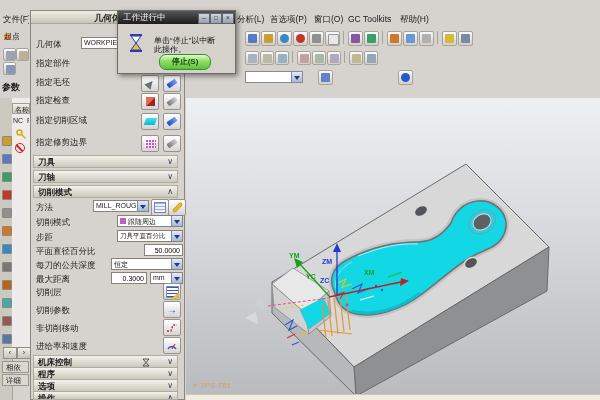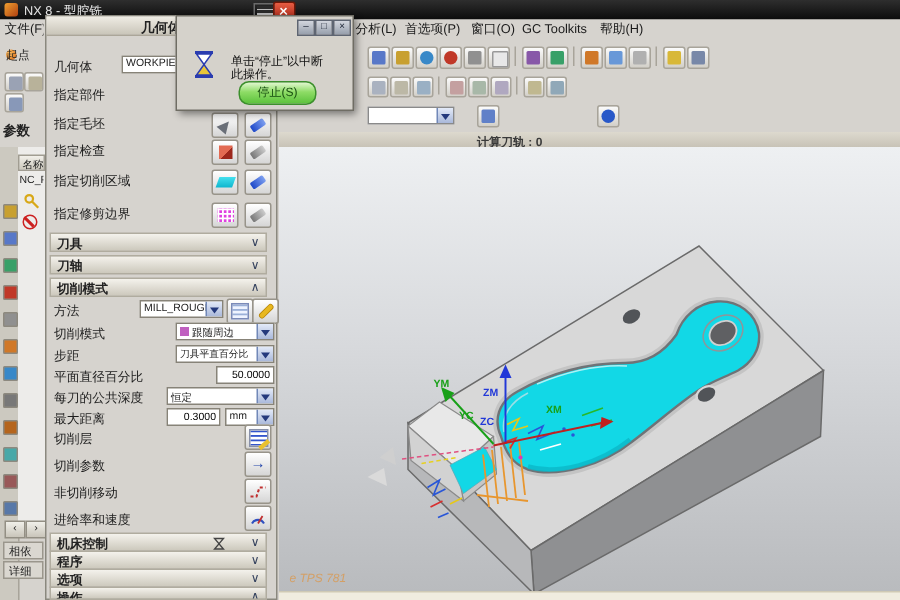"NX 8 - 型腔铣" div.abs { html: <div> <div></div> <div>NX 8 - 型腔铣</div> <div></div> <div> <span></span> <span></span> </div> </div> -> none }
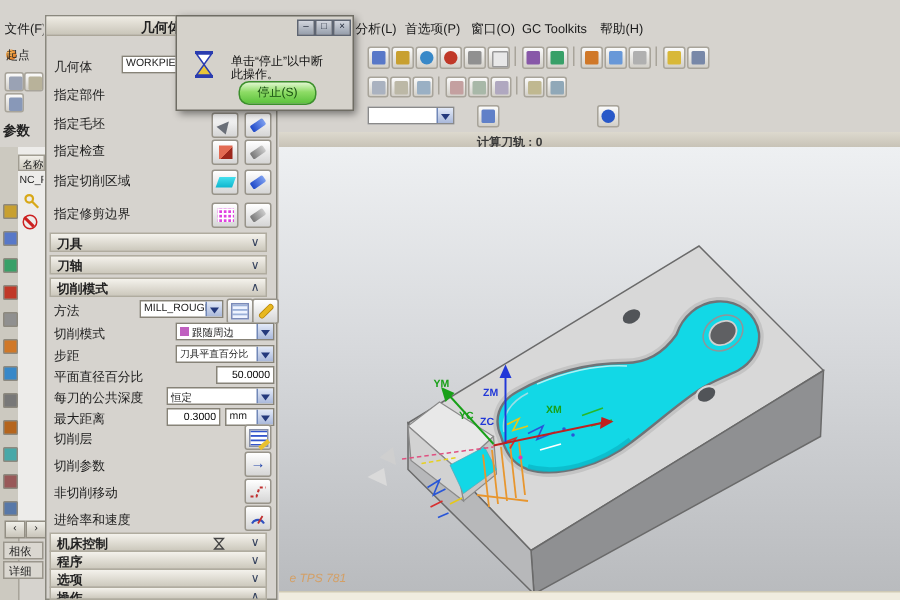"工作进行中" div { html: none -> <div><span>工作进行中</span></div> }
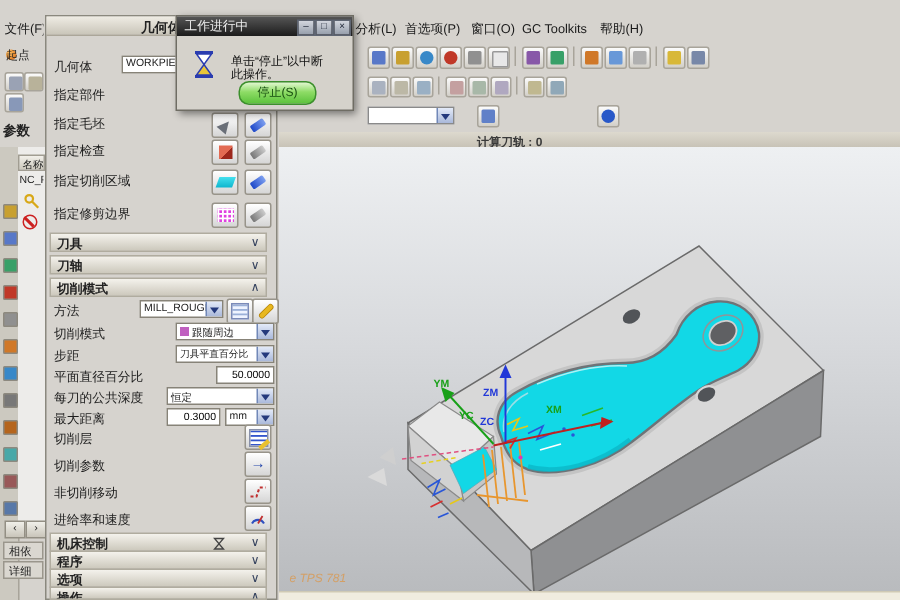"停止(S)" #stopbtn { font-weight: normal -> bold }
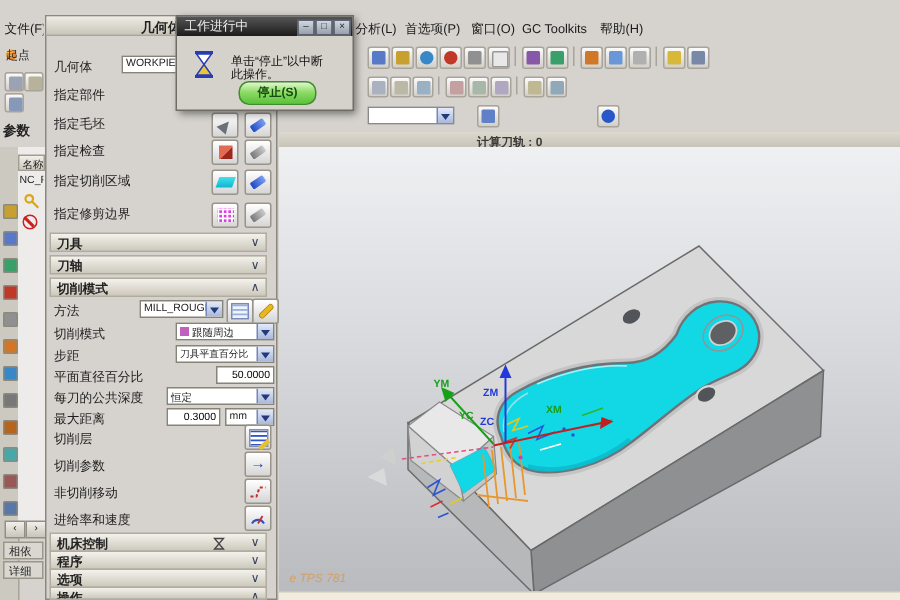"计算刀轨 : 0" div.abs { html: <div> <span>计算刀轨 : 0</span> </div> -> none }
